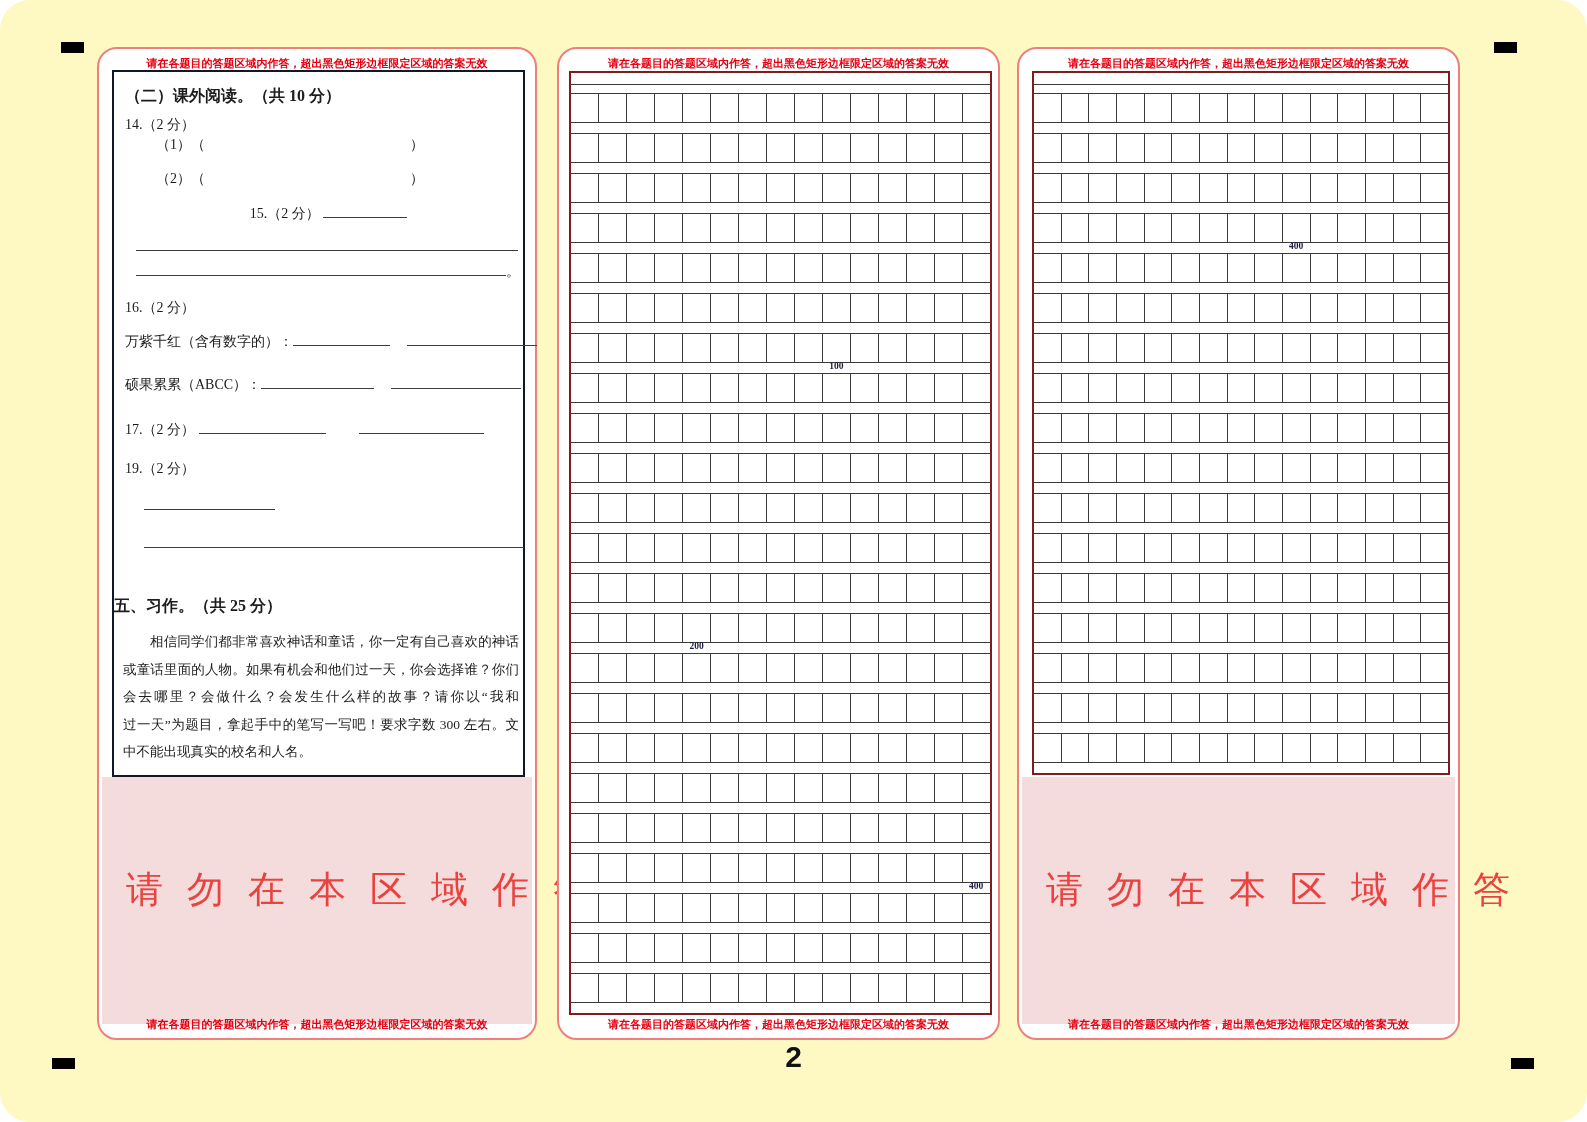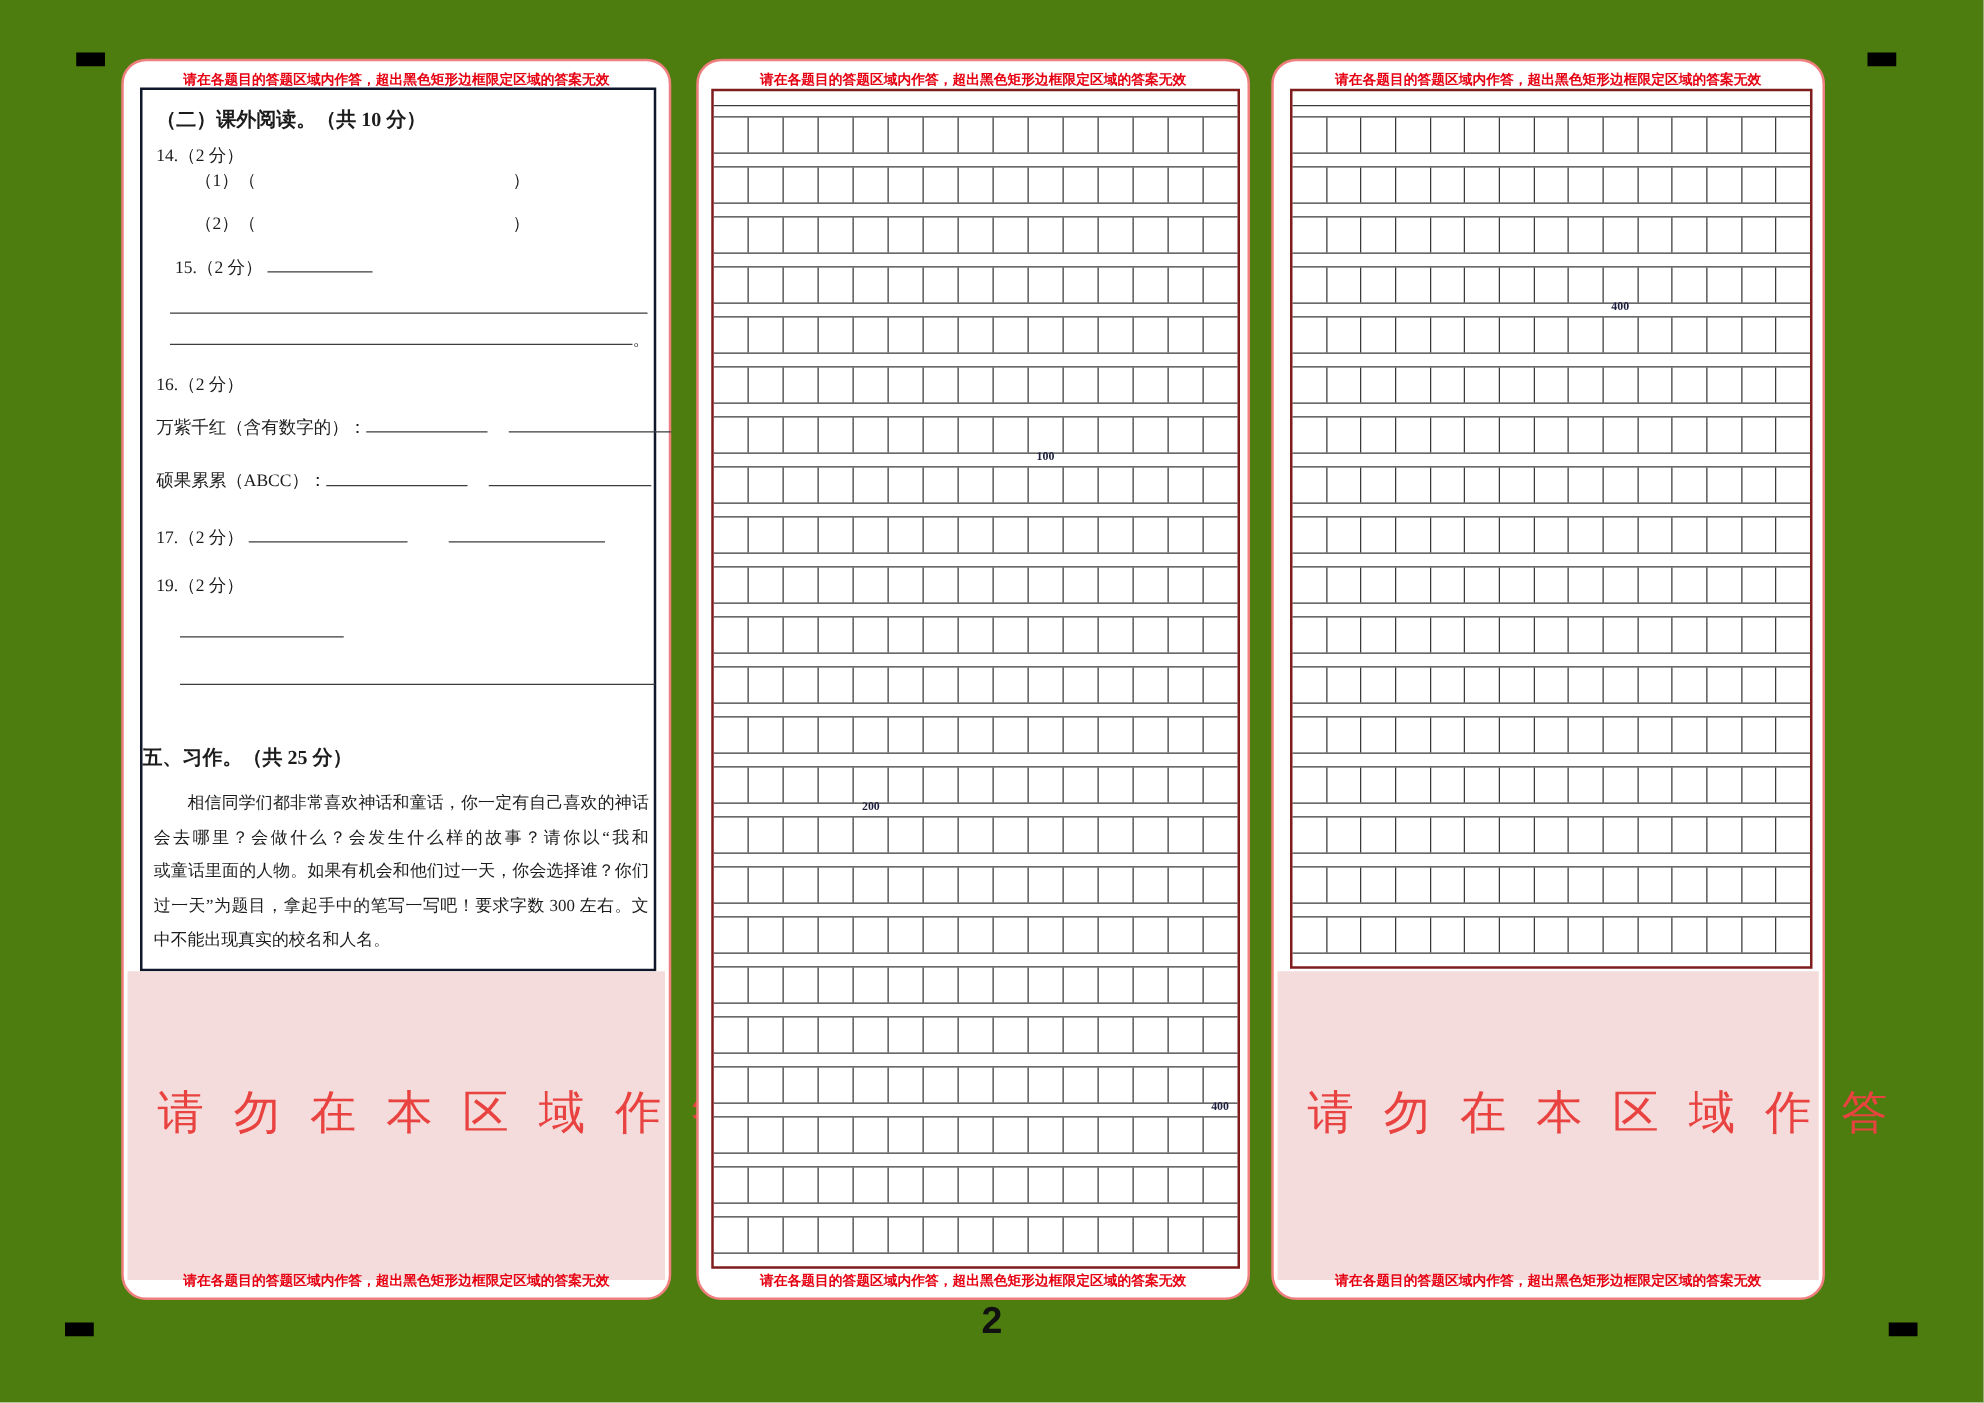"请在各题目的答题区域内作答，超出黑色矩形边框限定区域的答案无效" .page { background: #4d7c0f -> #fef9c3; border-radius: none -> 30px }
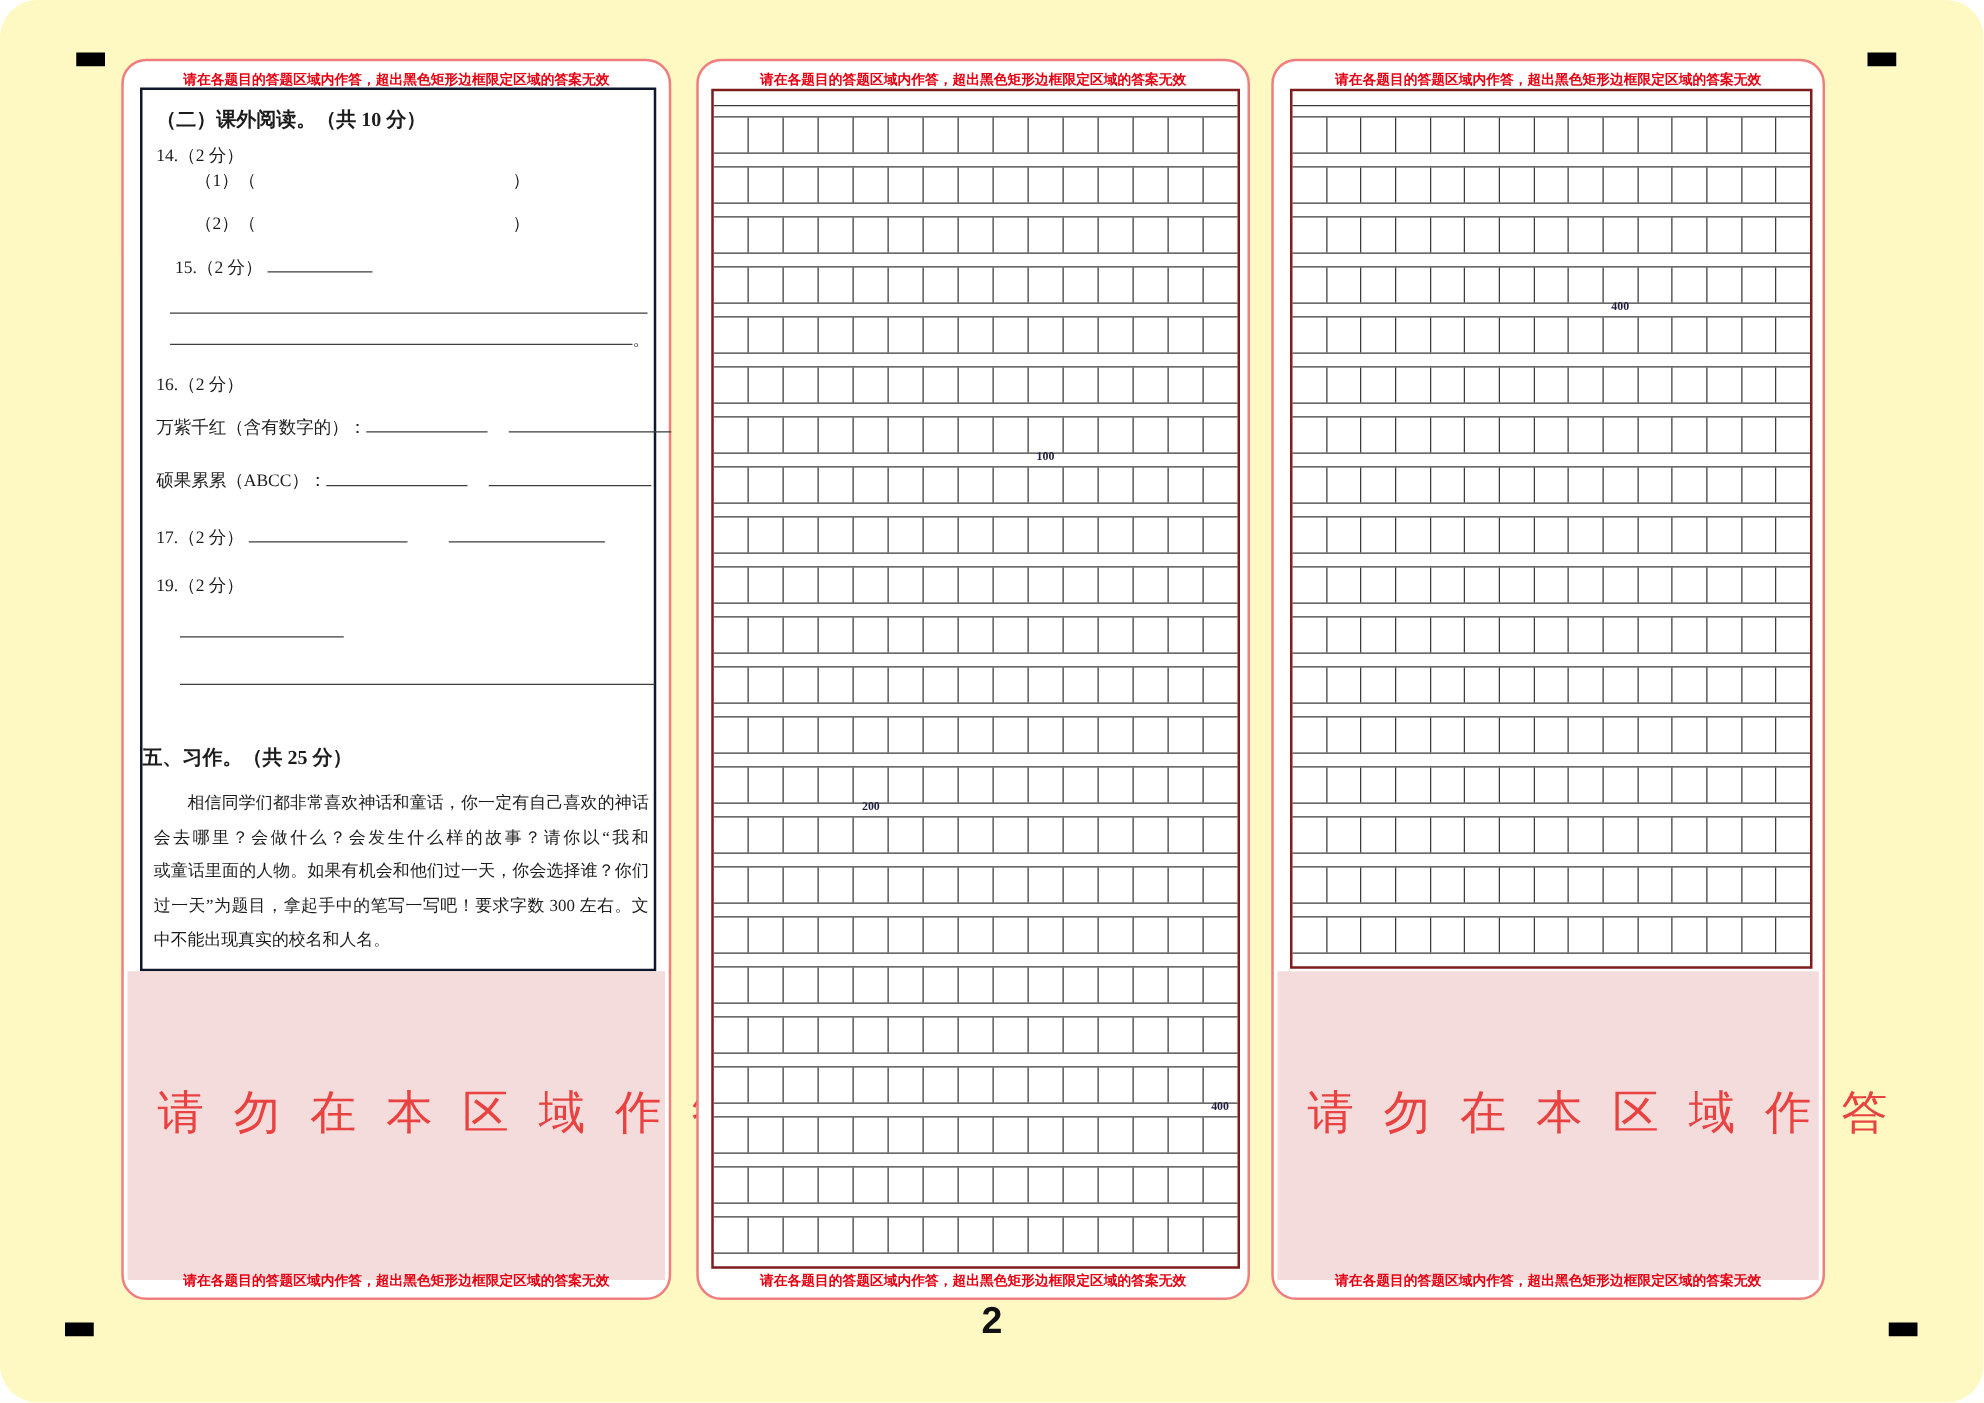"15.（2 分）" div.qb { left: 26px -> 10px; text-align: none -> center }
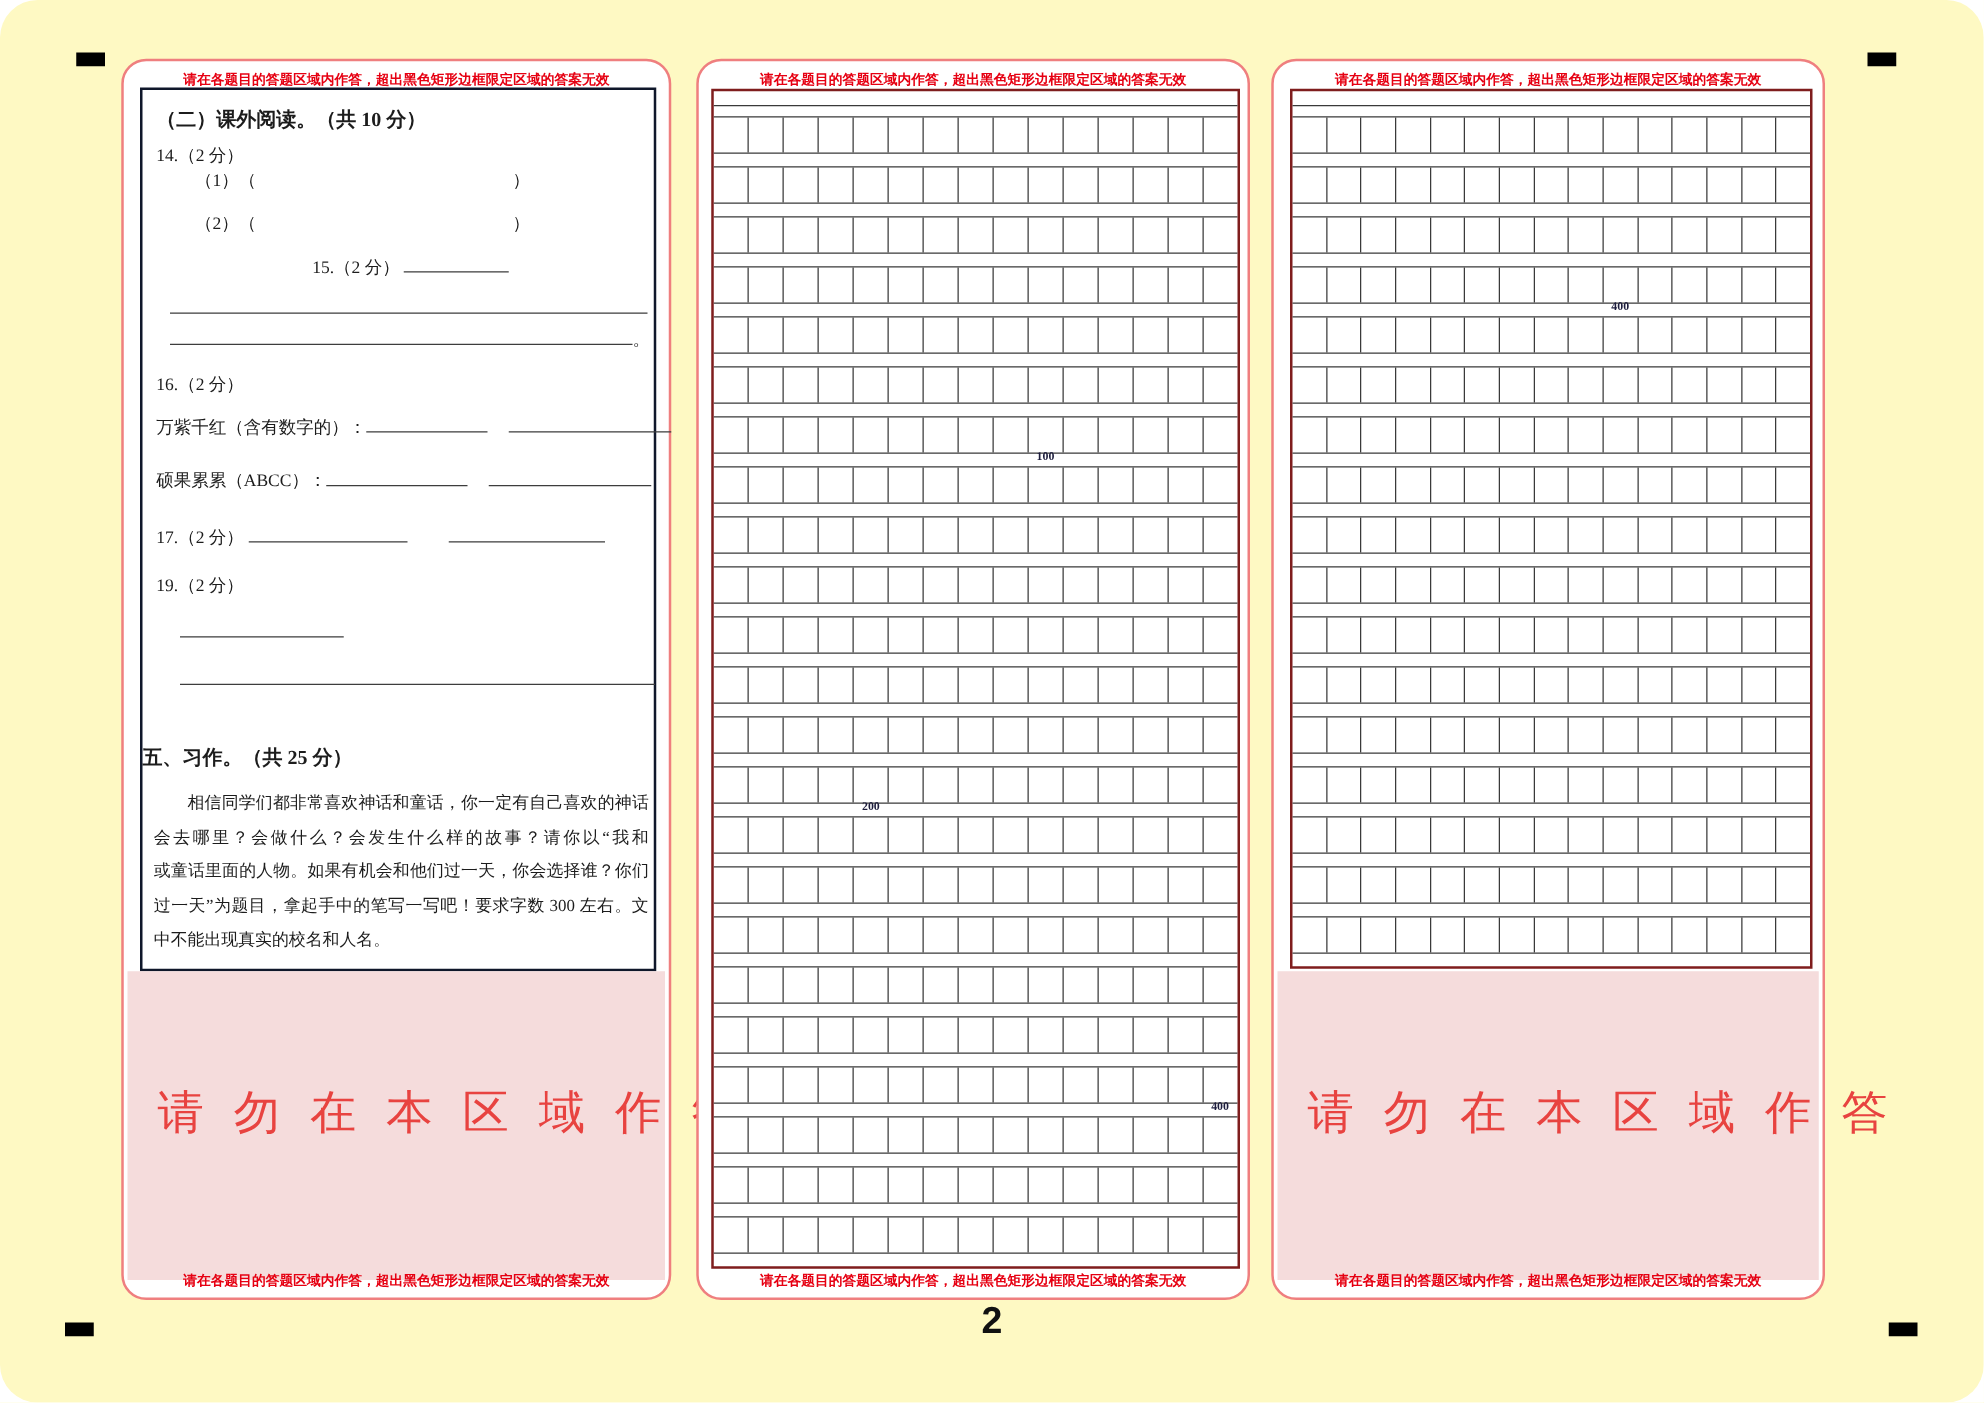"会去哪里？会做什么？会发生什么样的故事？请你以“我和" div.essay-line { order: before "或童话里面的人物。如果有机会和他们过一天，你会选择谁？你们" -> after "或童话里面的人物。如果有机会和他们过一天，你会选择谁？你们" }
